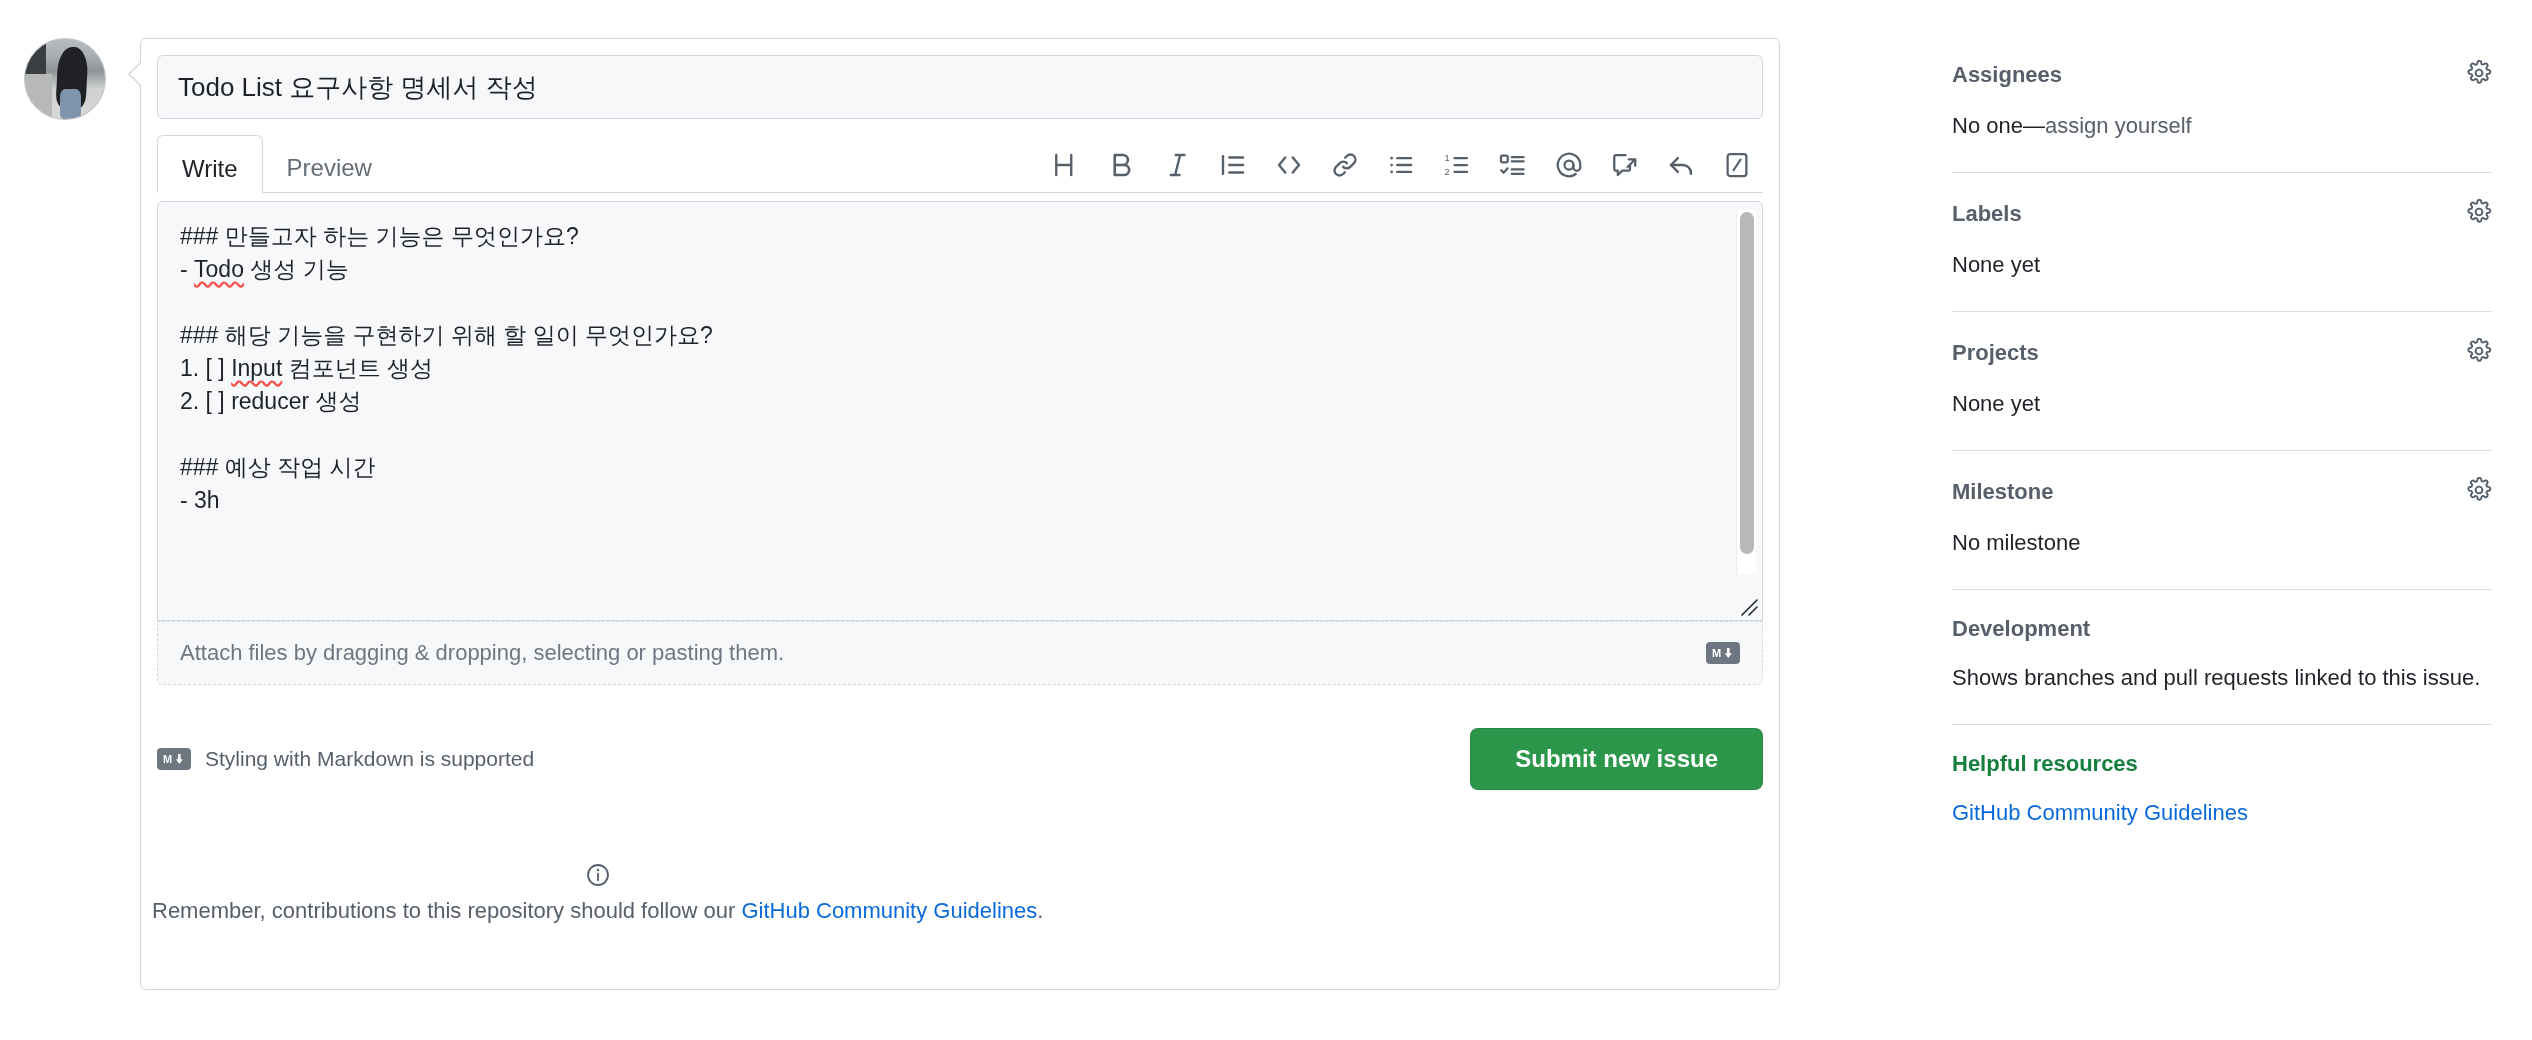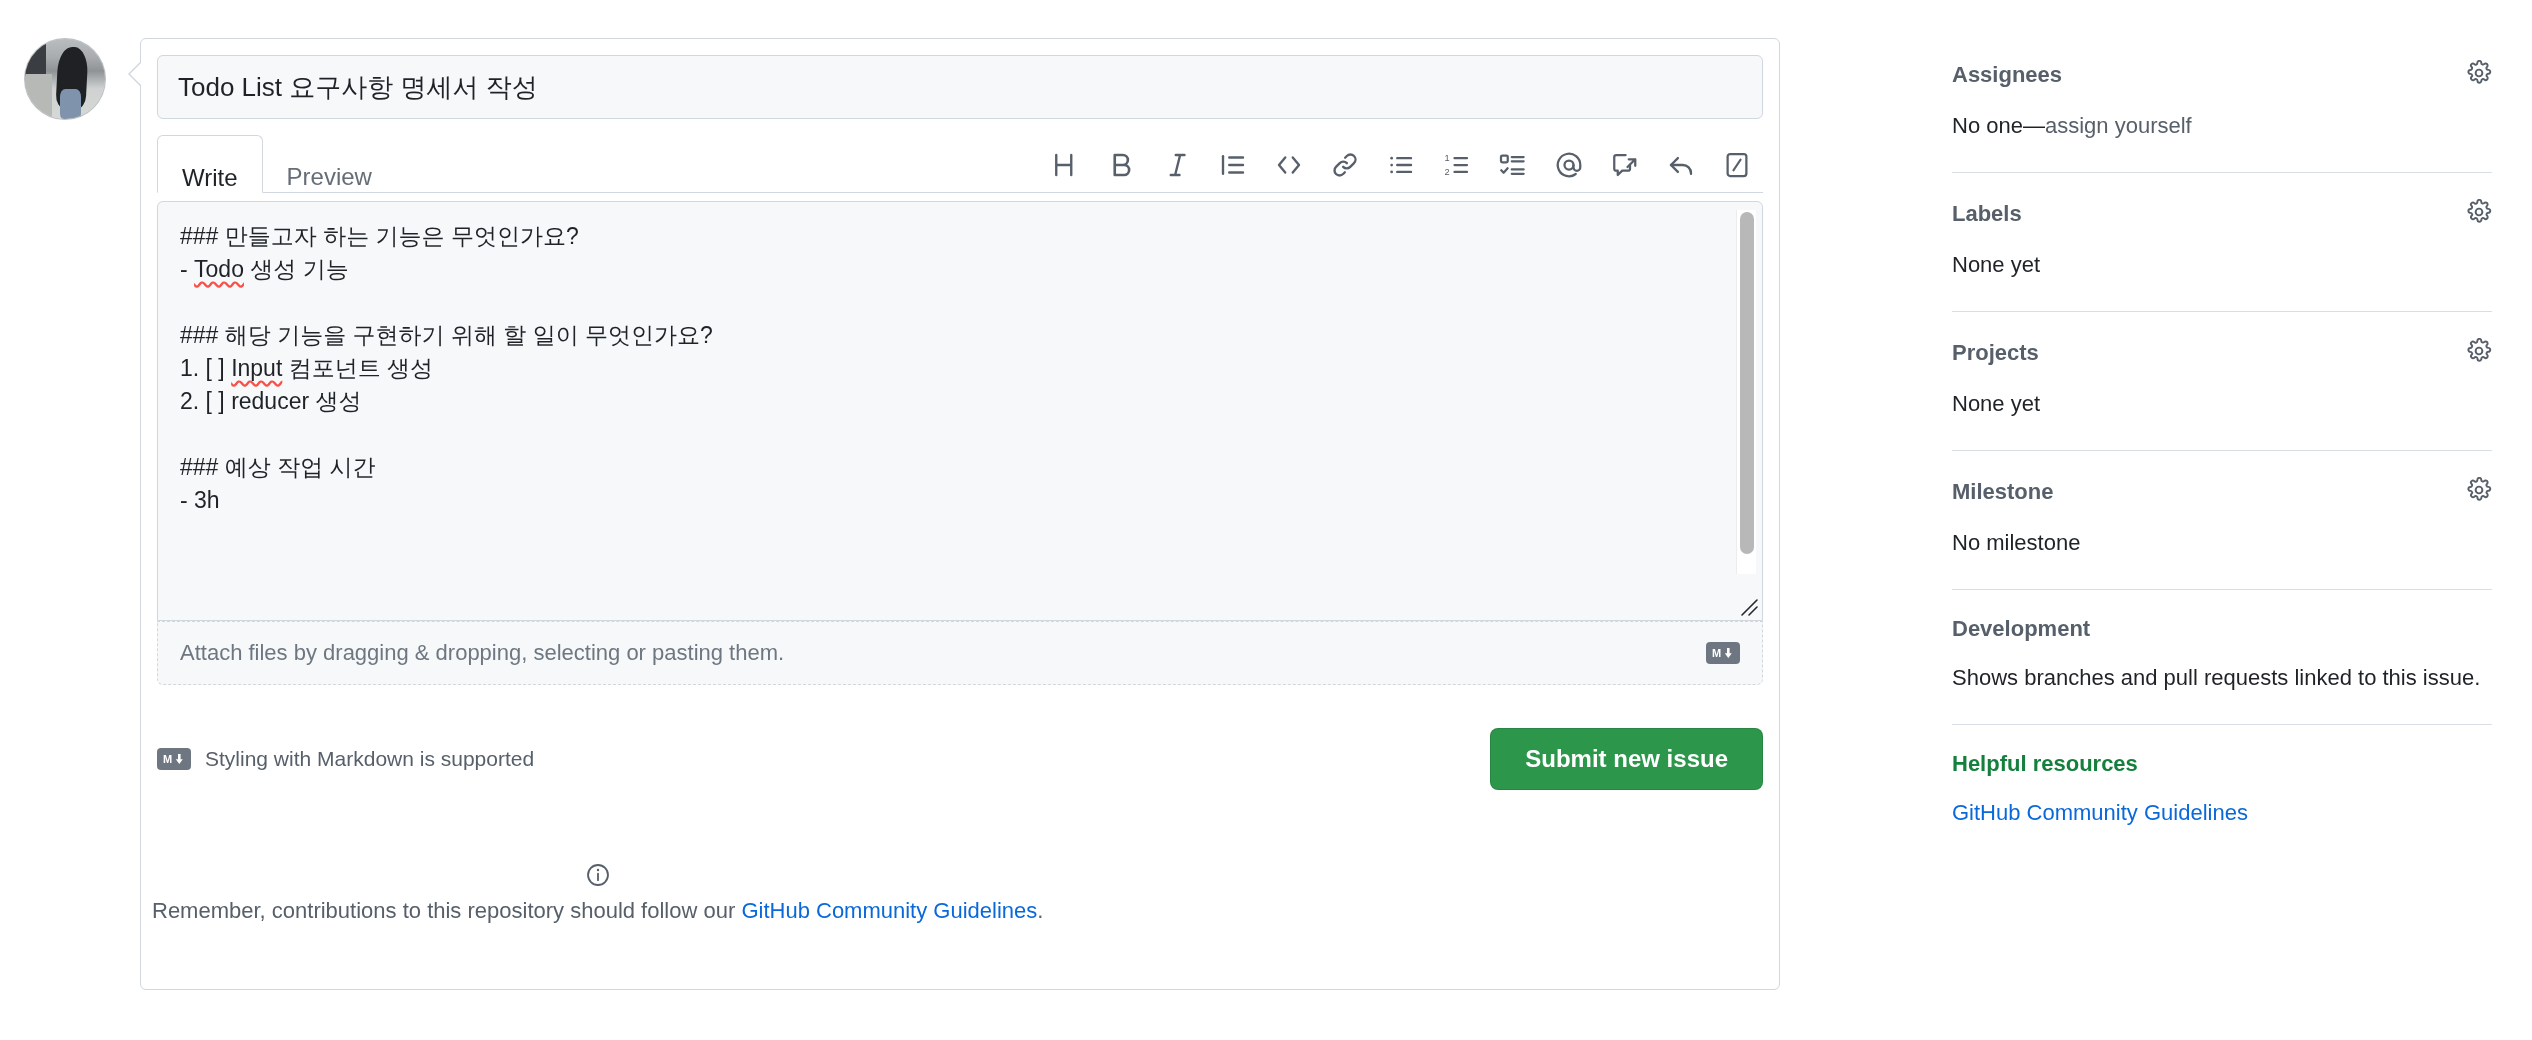"Write" .tab { padding: 13px 24px -> 4px 24px }
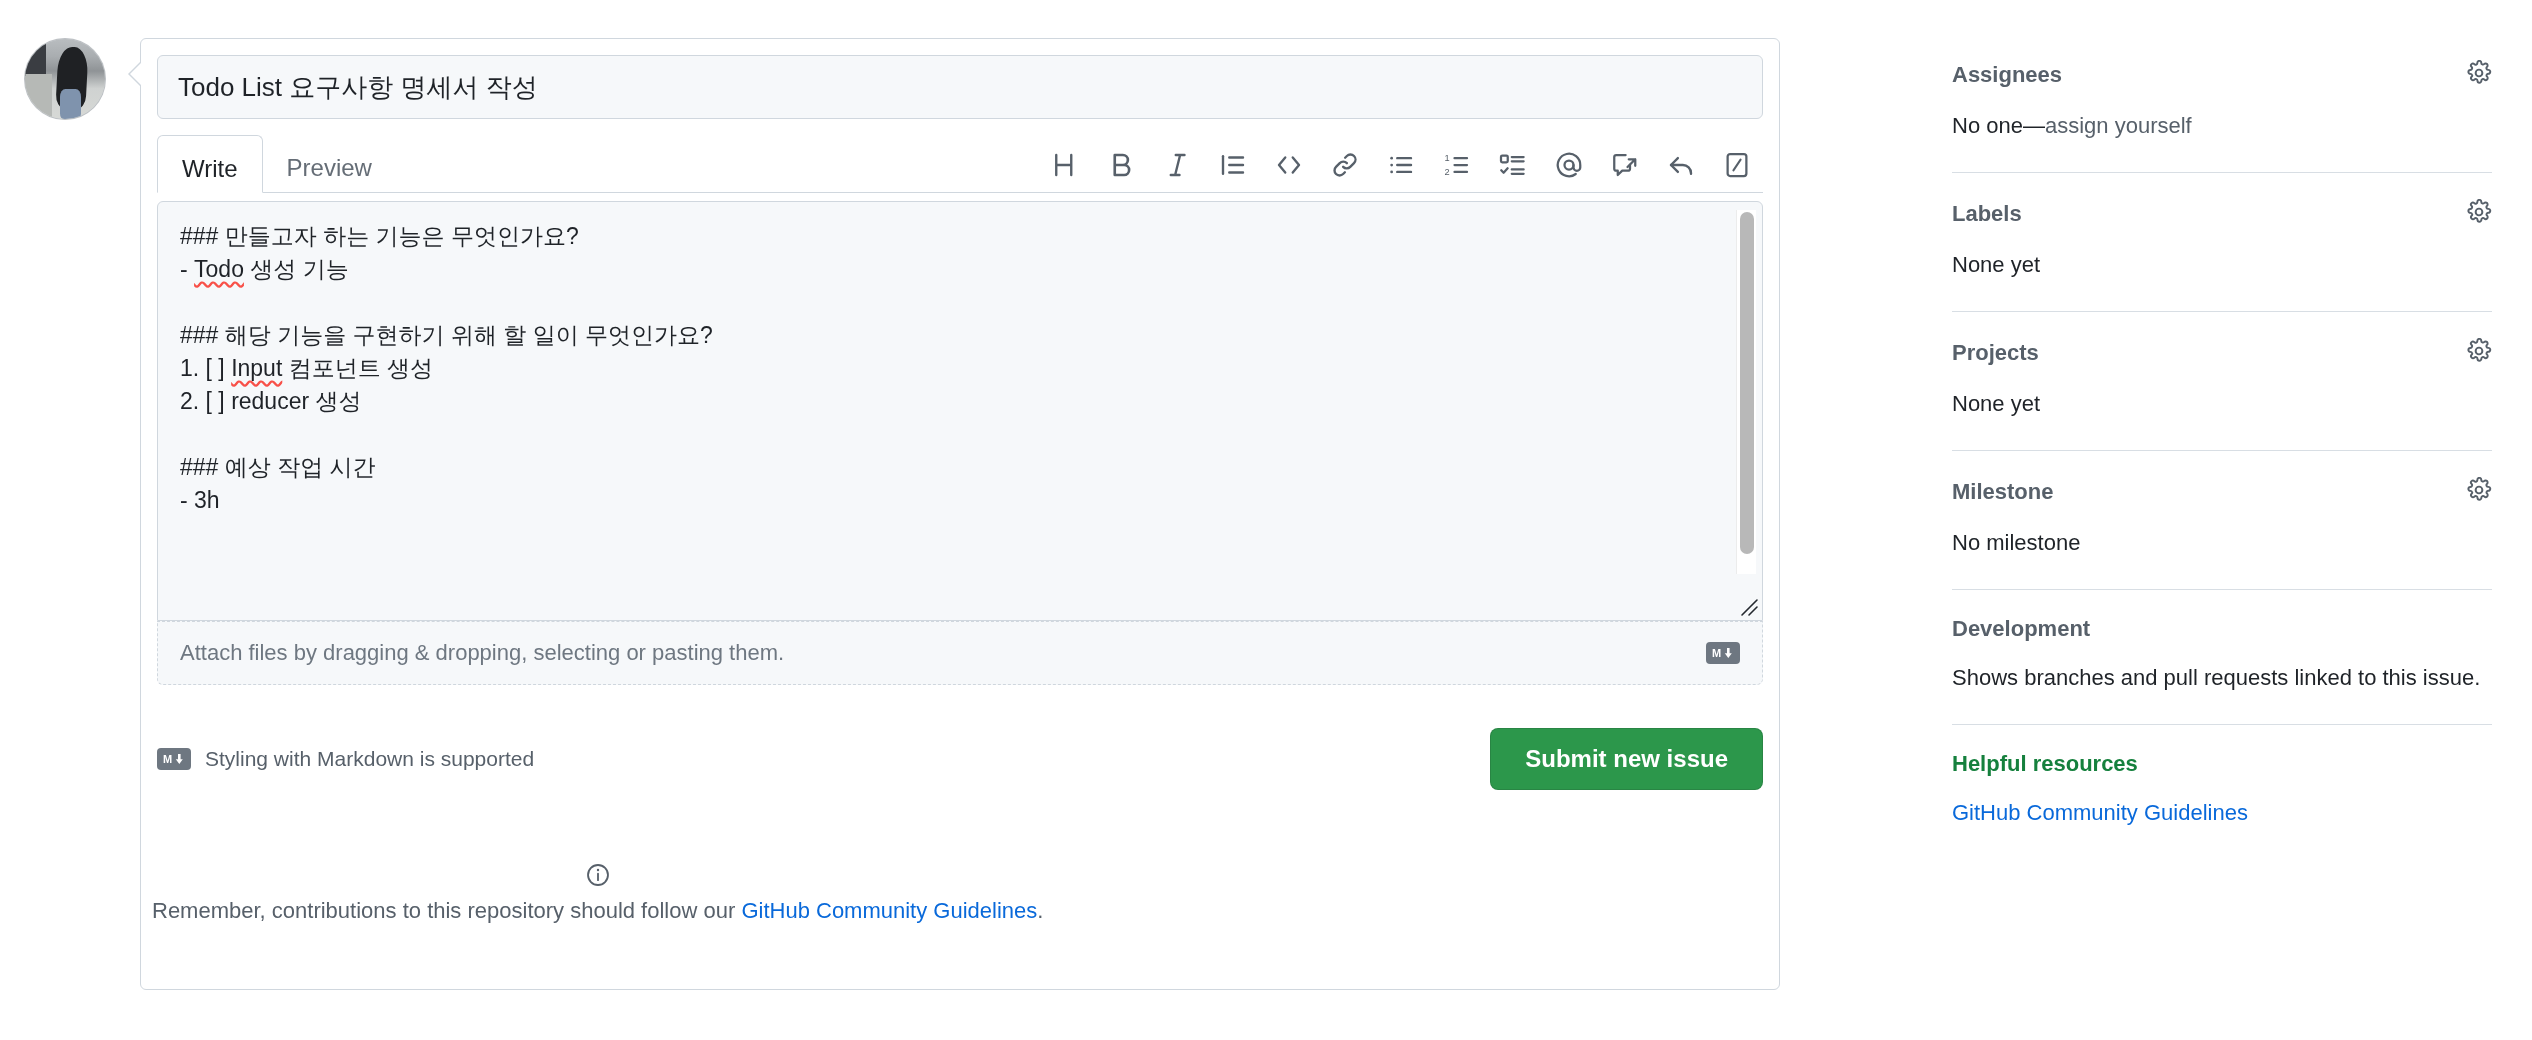"Submit new issue" .submit-btn { padding: 0 34px -> 0 44px }
